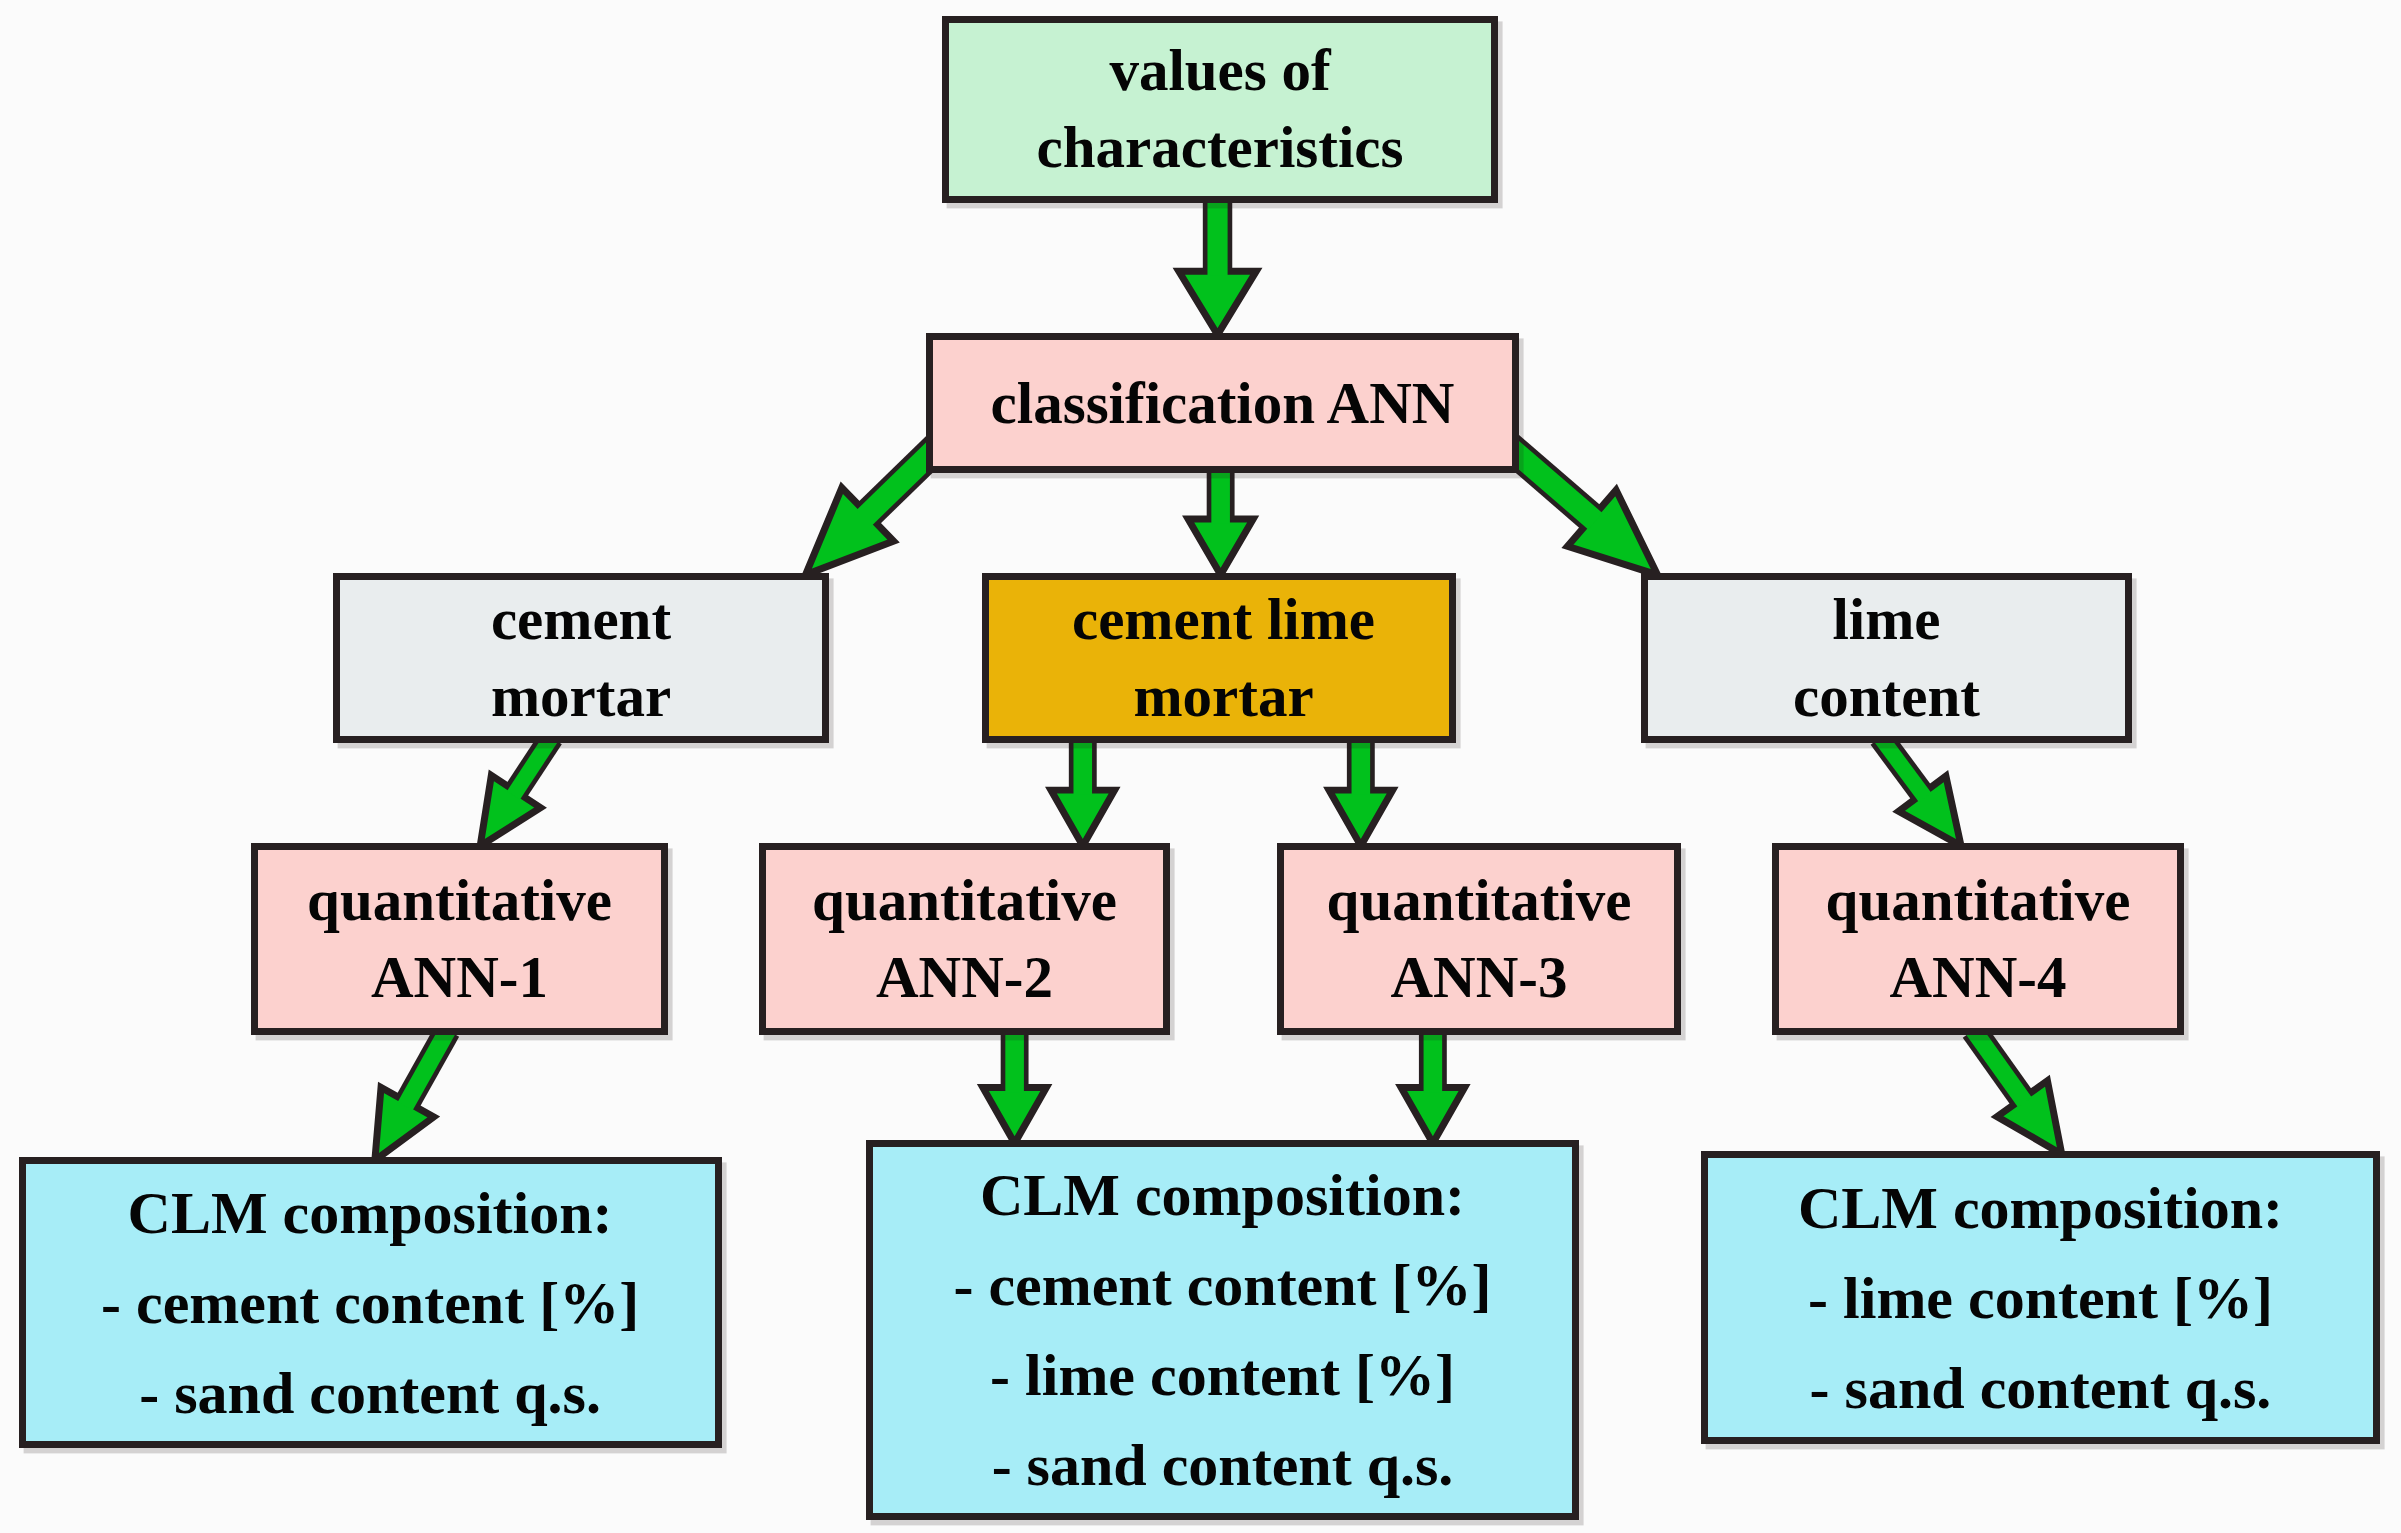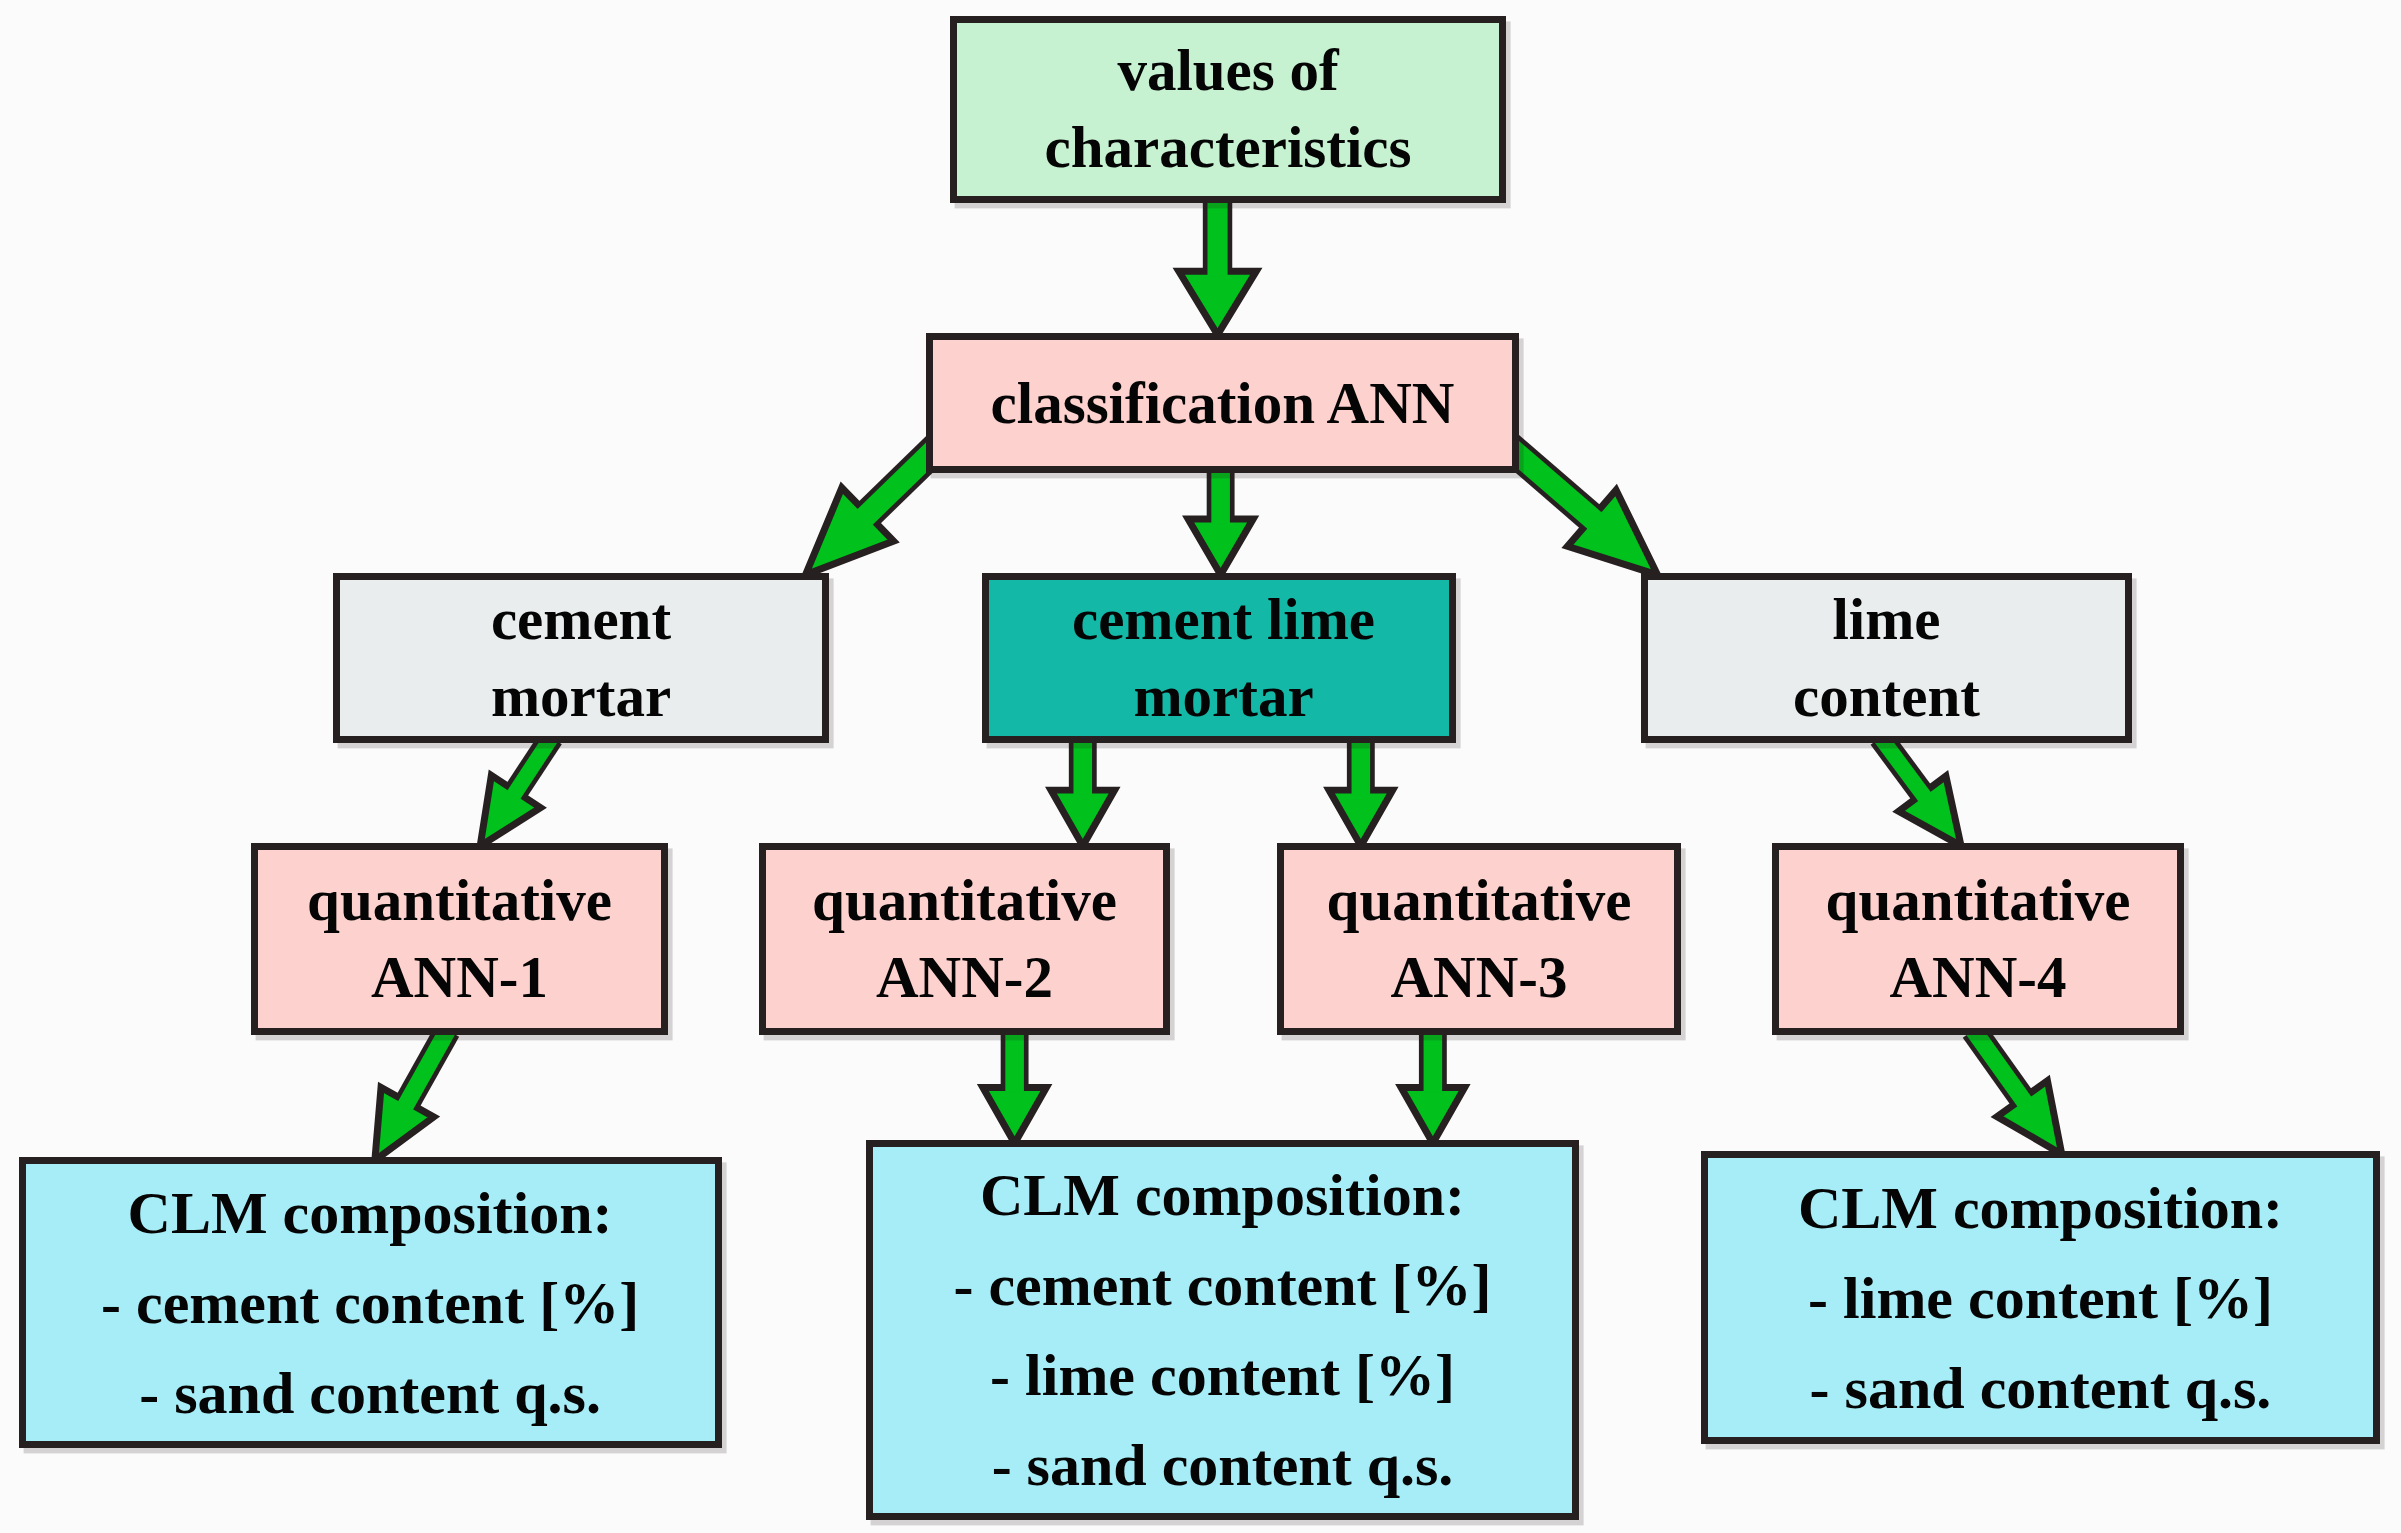"values of" div.node { margin-left: 8px -> none }
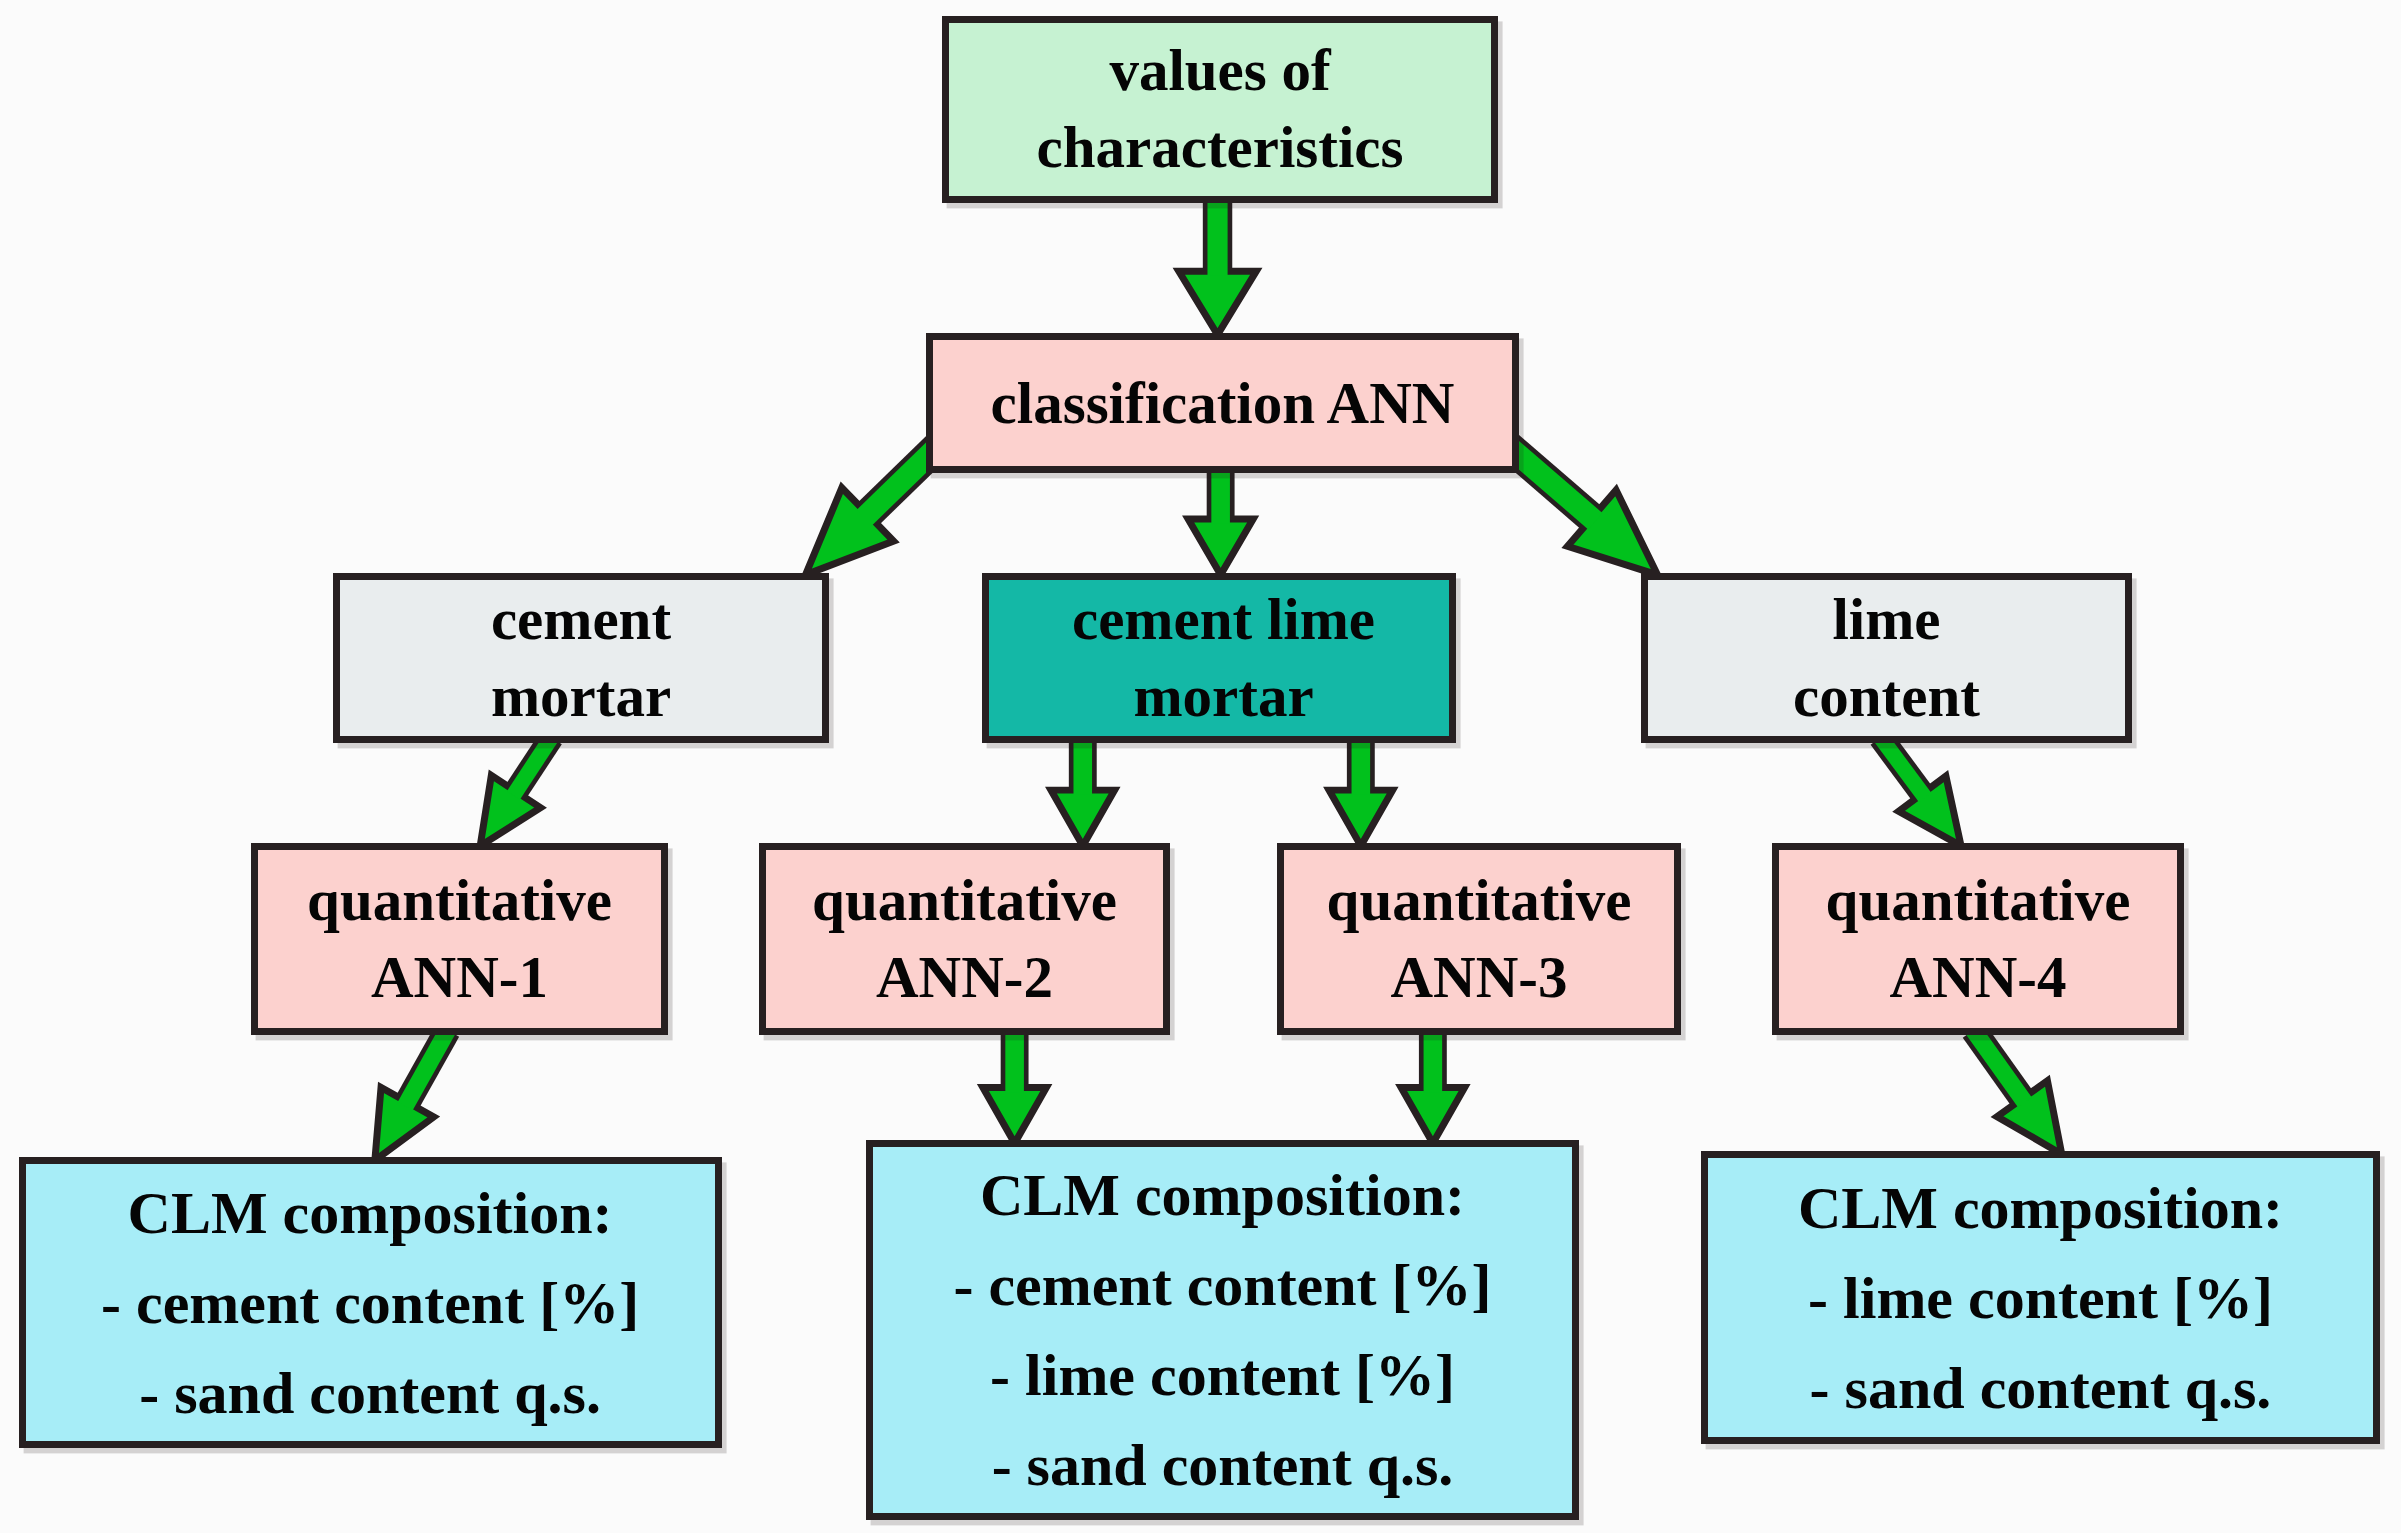"cement lime" div.node { background-color: #14b8a6 -> #eab308 }
